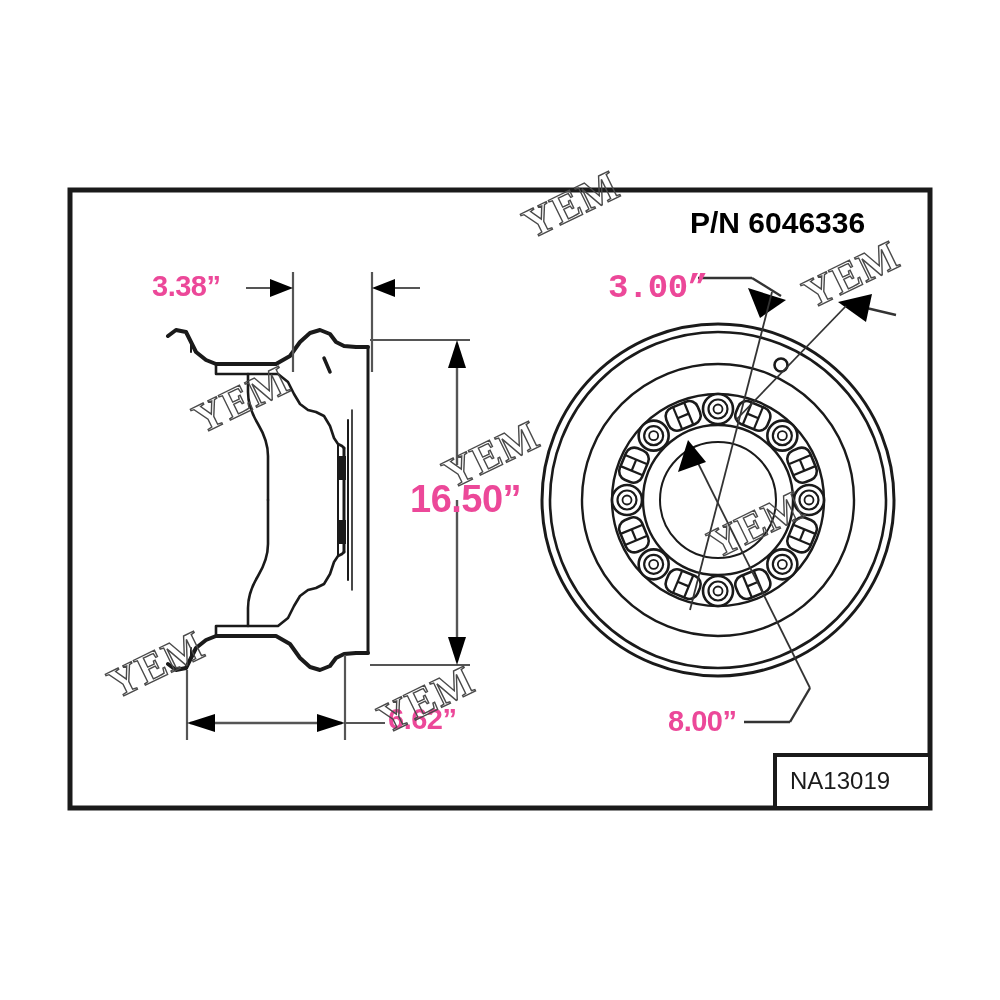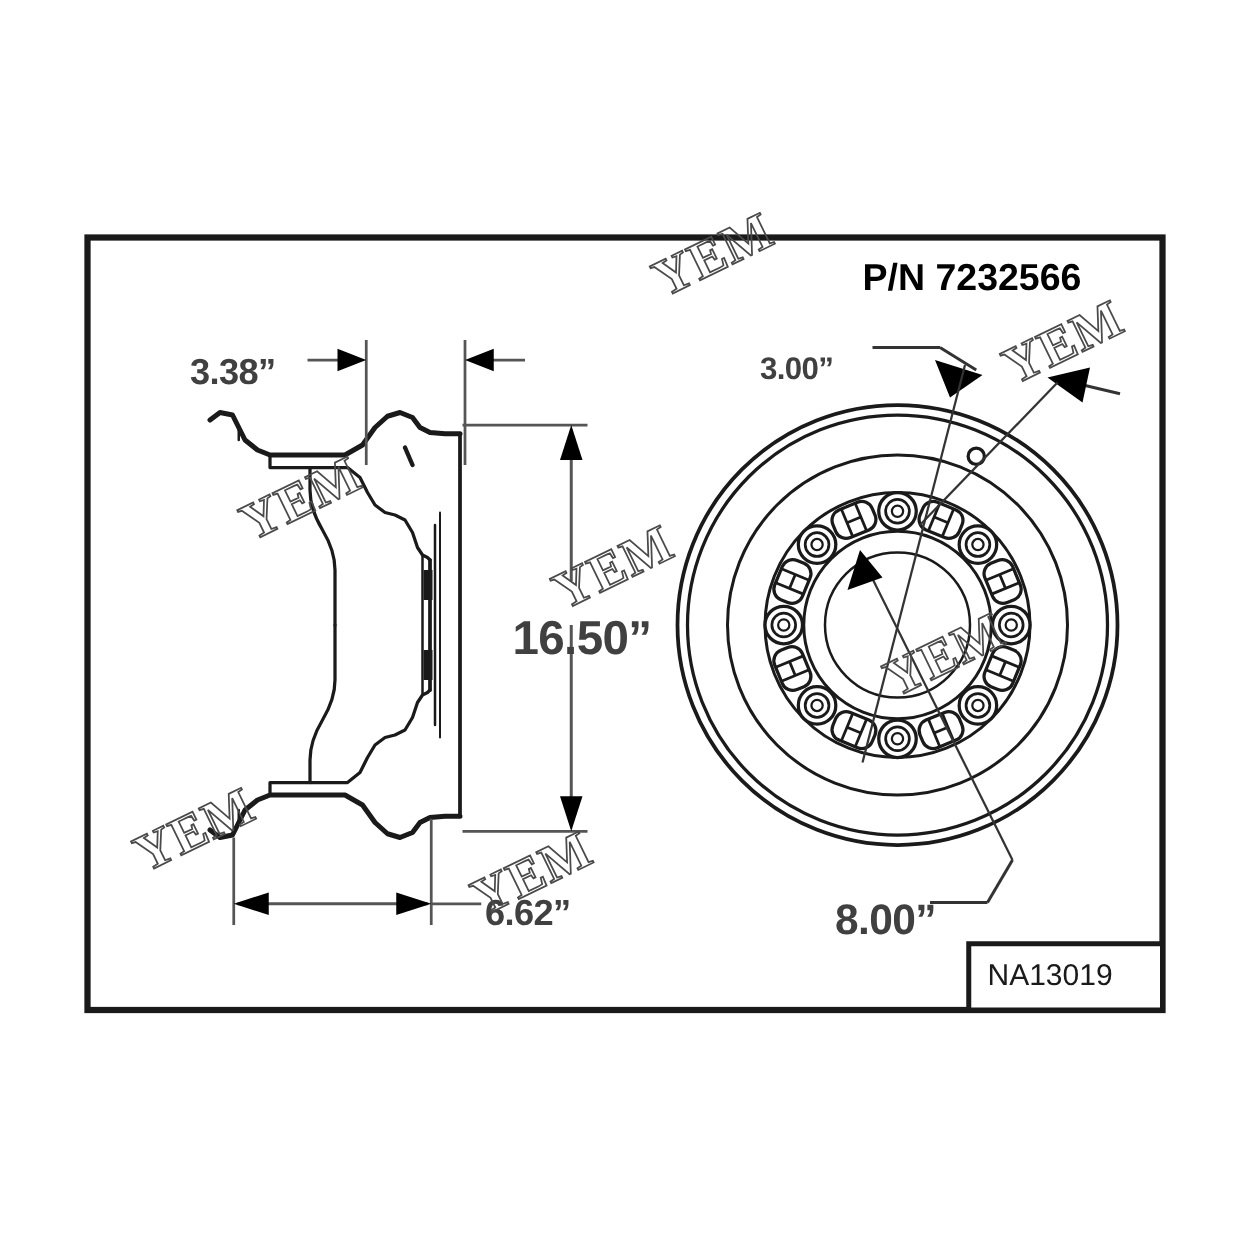"P/N 7232566" div { text: 7232566 -> 6046336 }
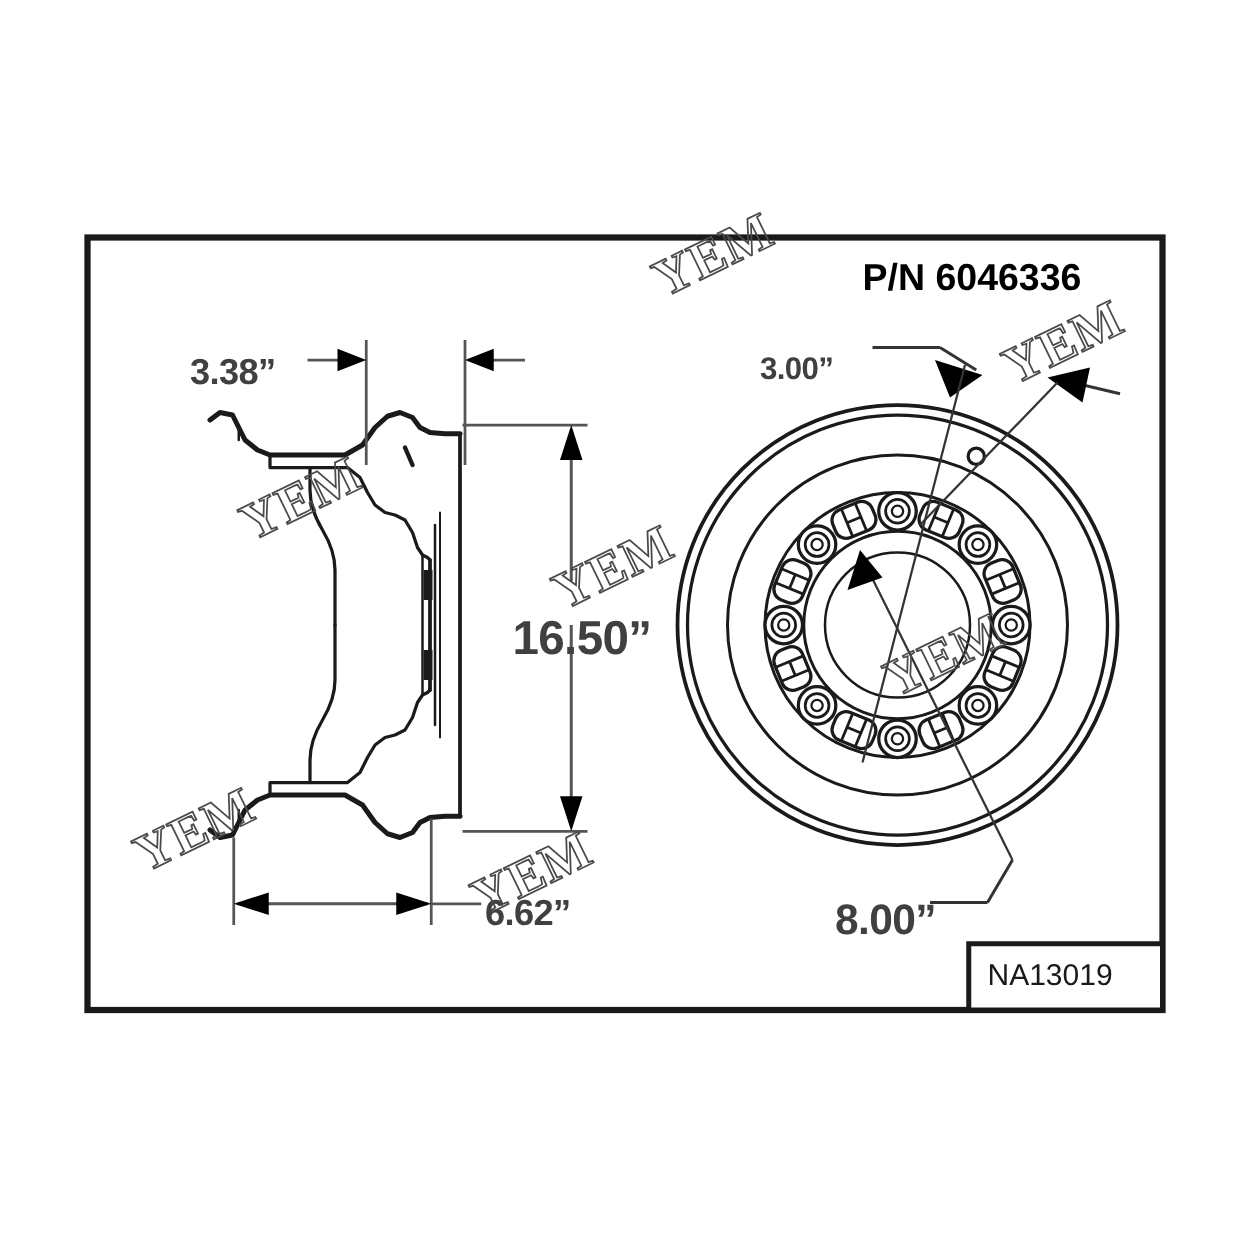"3.38”" .dim-text { color: #404040 -> #ec4899; margin-top: 12px -> none }
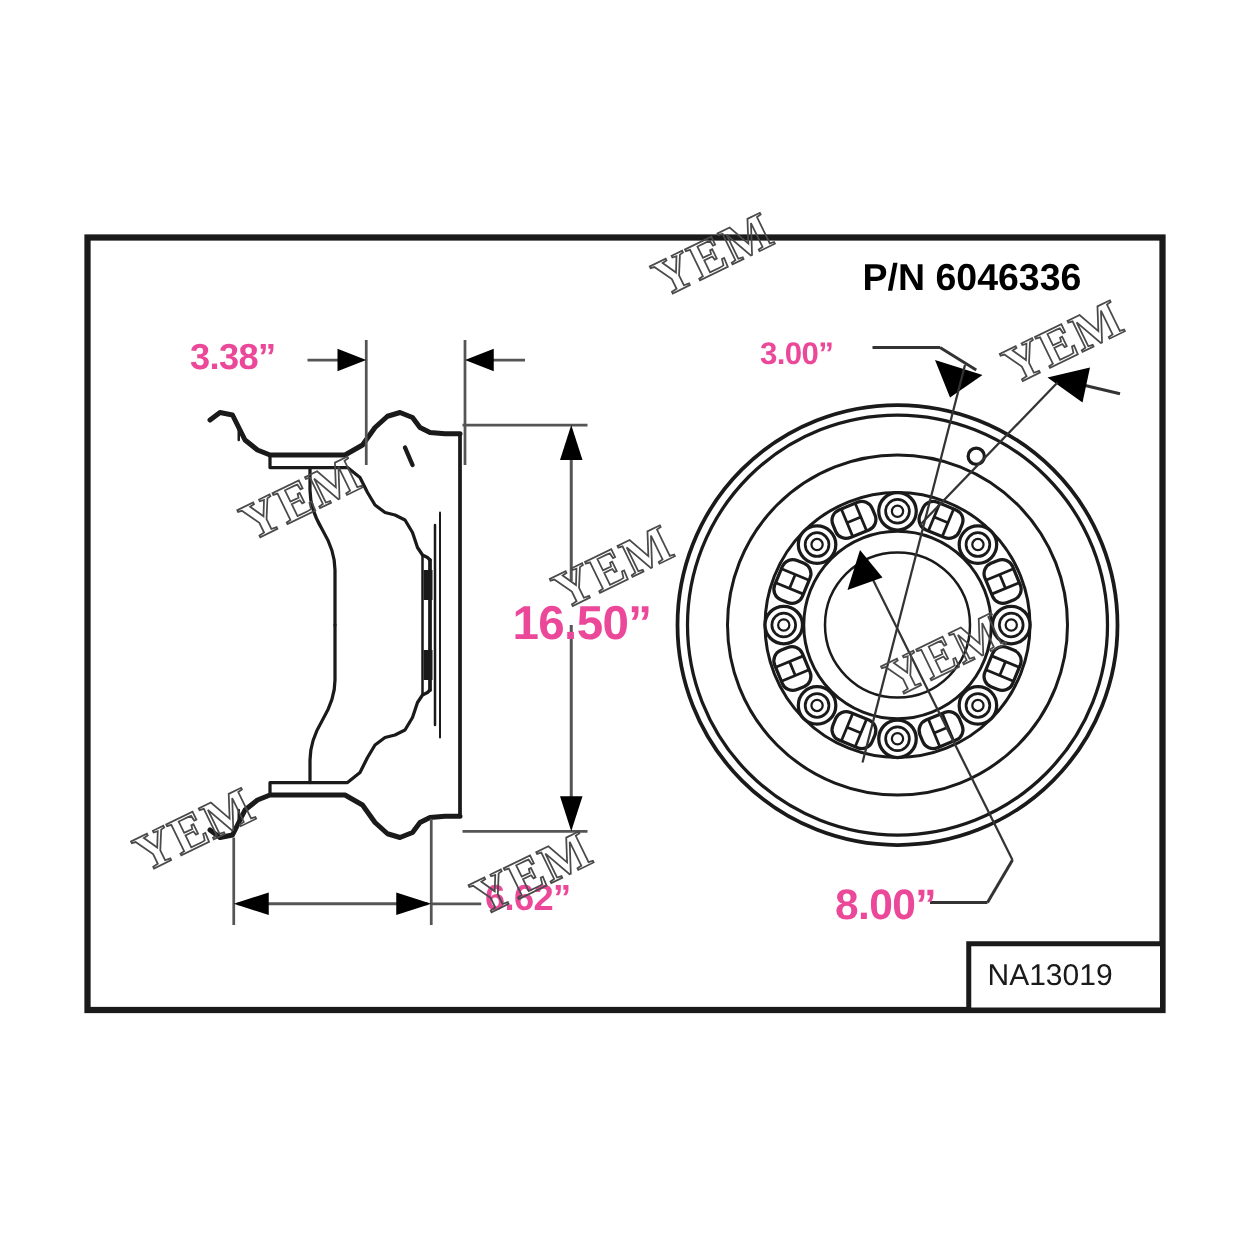"3.00”" div.dim-text { font-family: none -> Liberation Mono, monospace; font-size: 25px -> 34px }
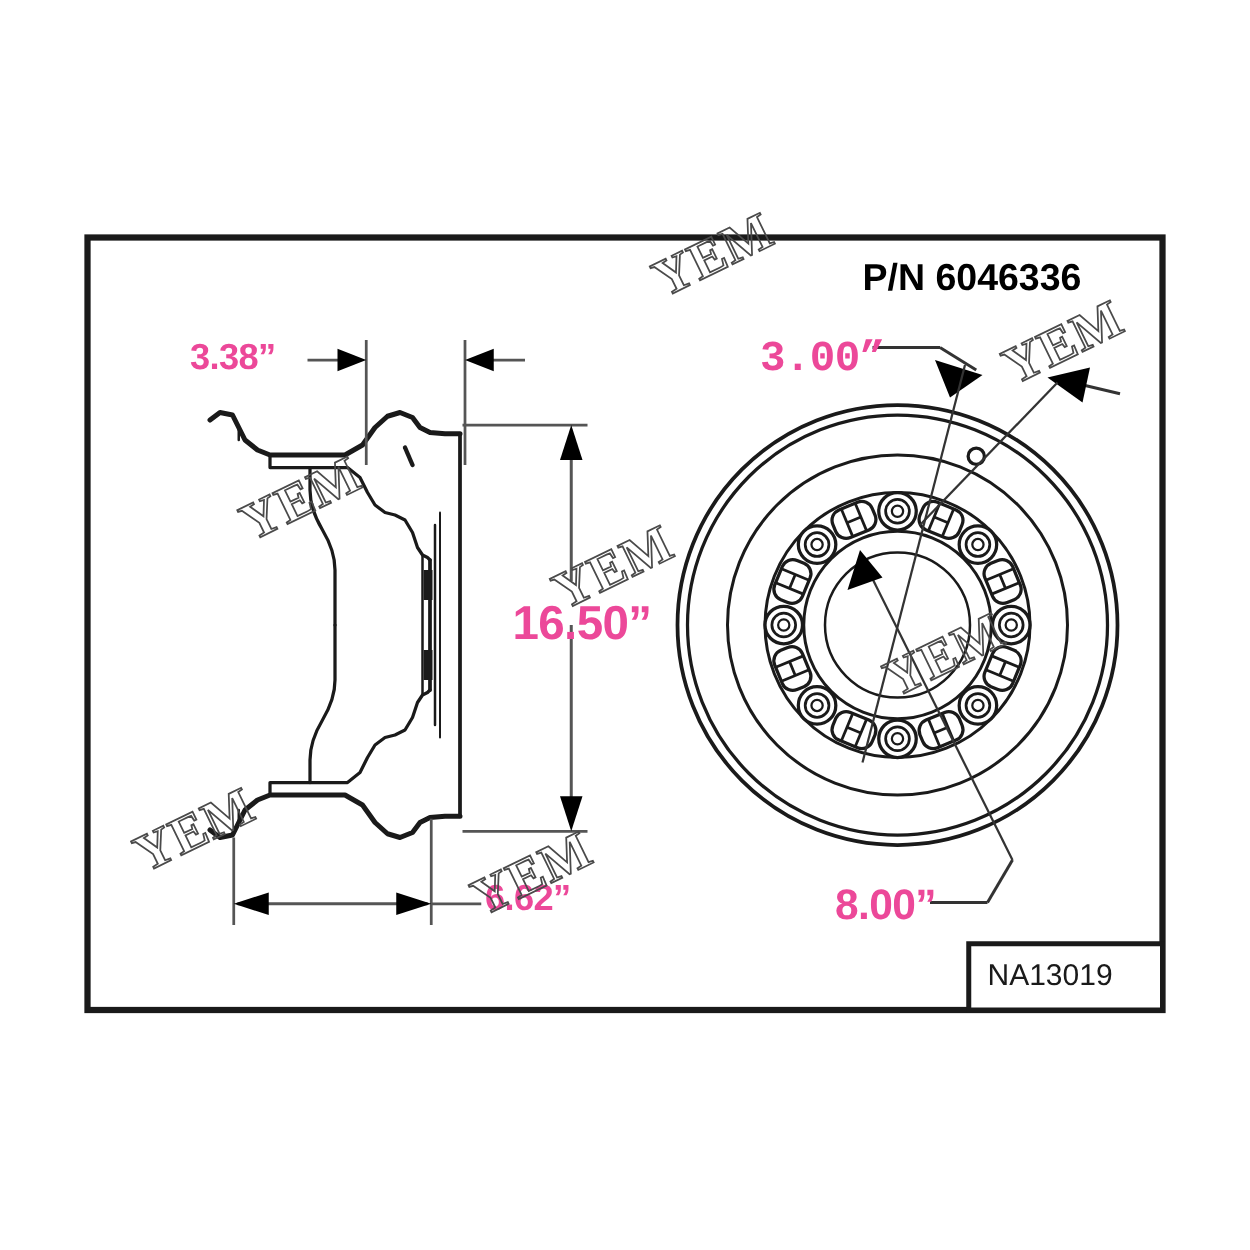"8.00”" div.dim-text { font-size: 34px -> 29px }
